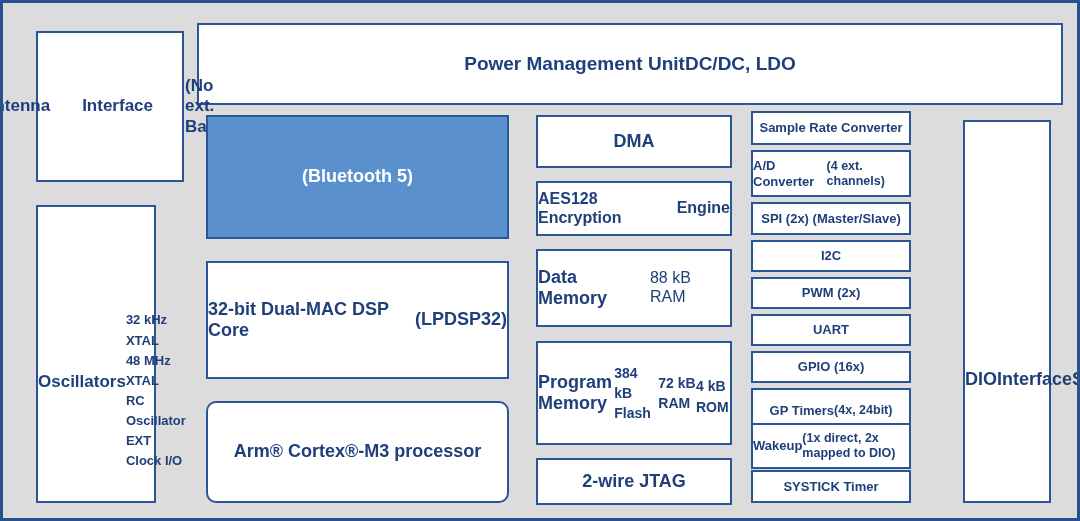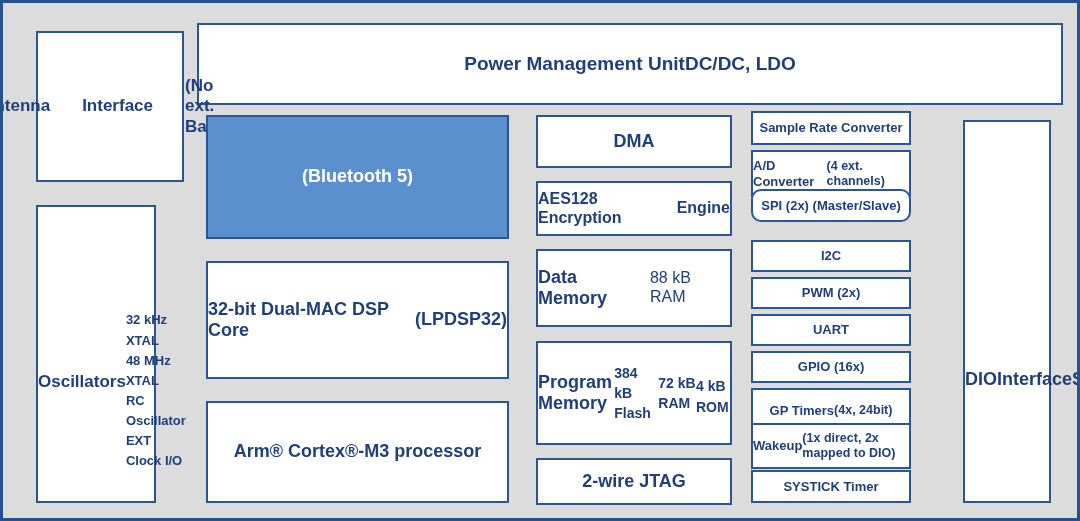"SPI (2x) (Master/Slave)" div.blk { border-radius: 10px -> none; top: 186px -> 199px }
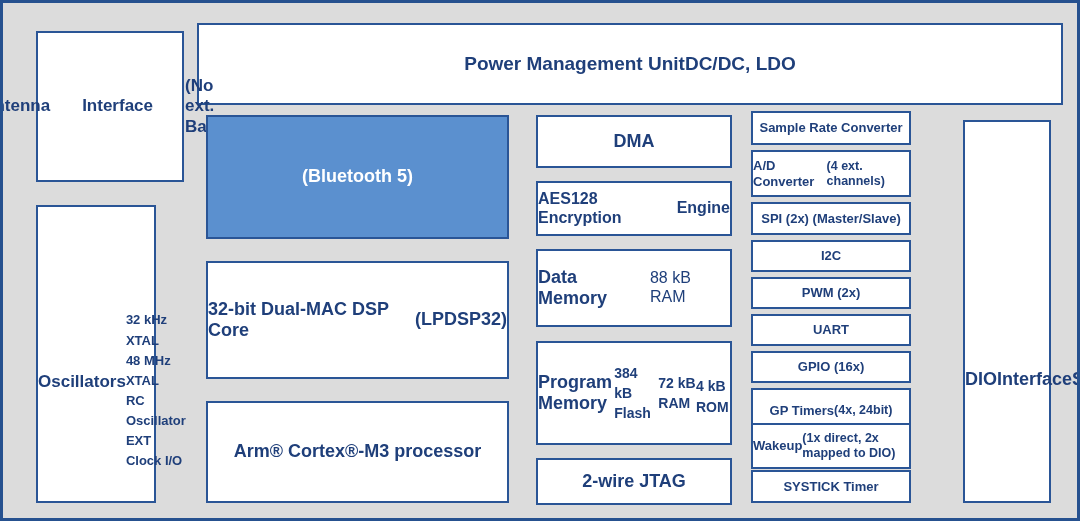"Arm® Cortex®-M3 processor" #cortex { border-radius: none -> 10px }
